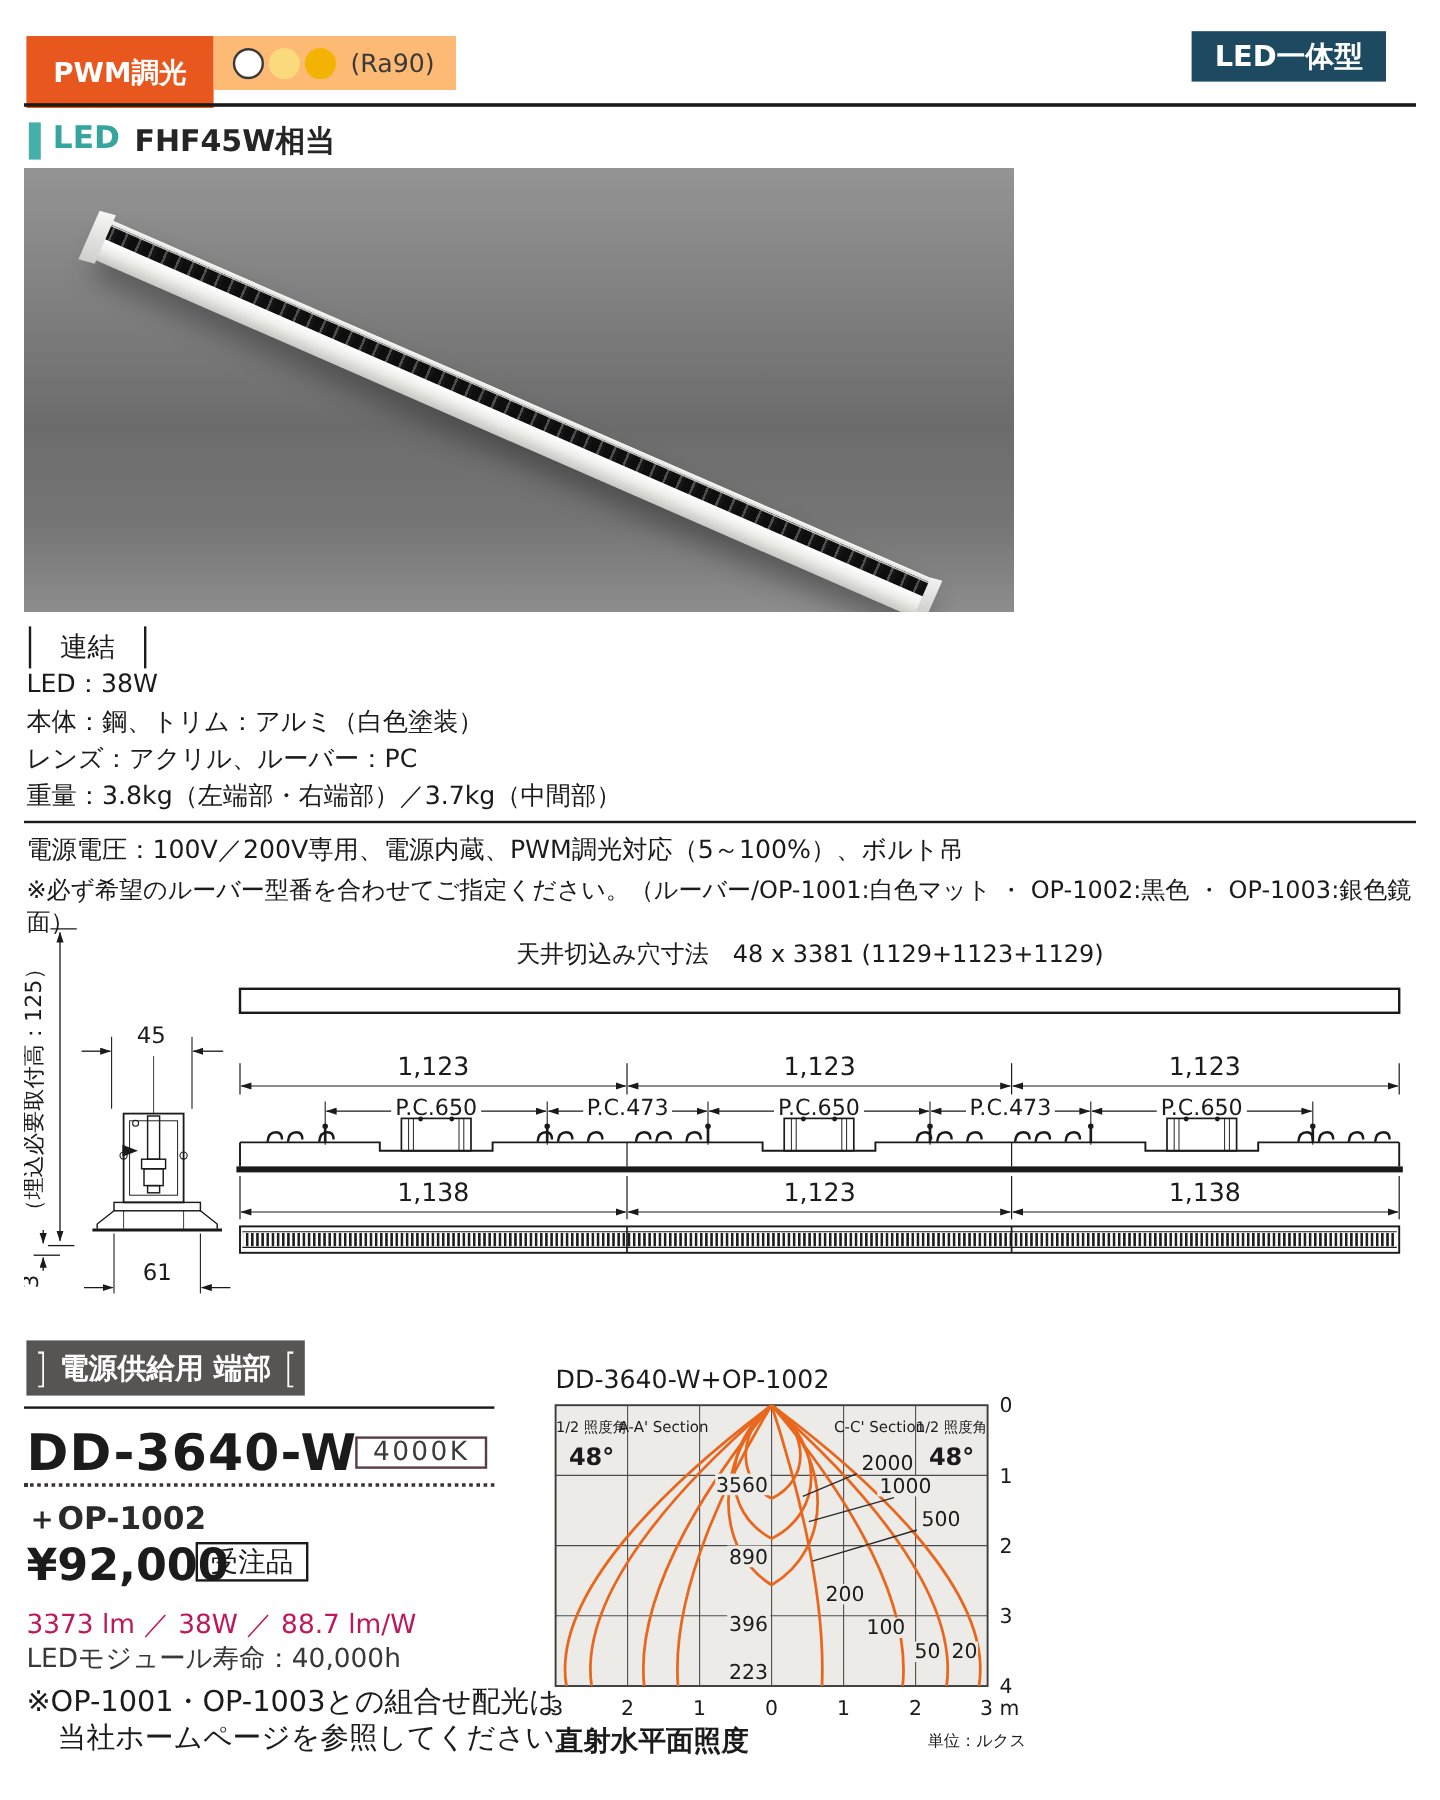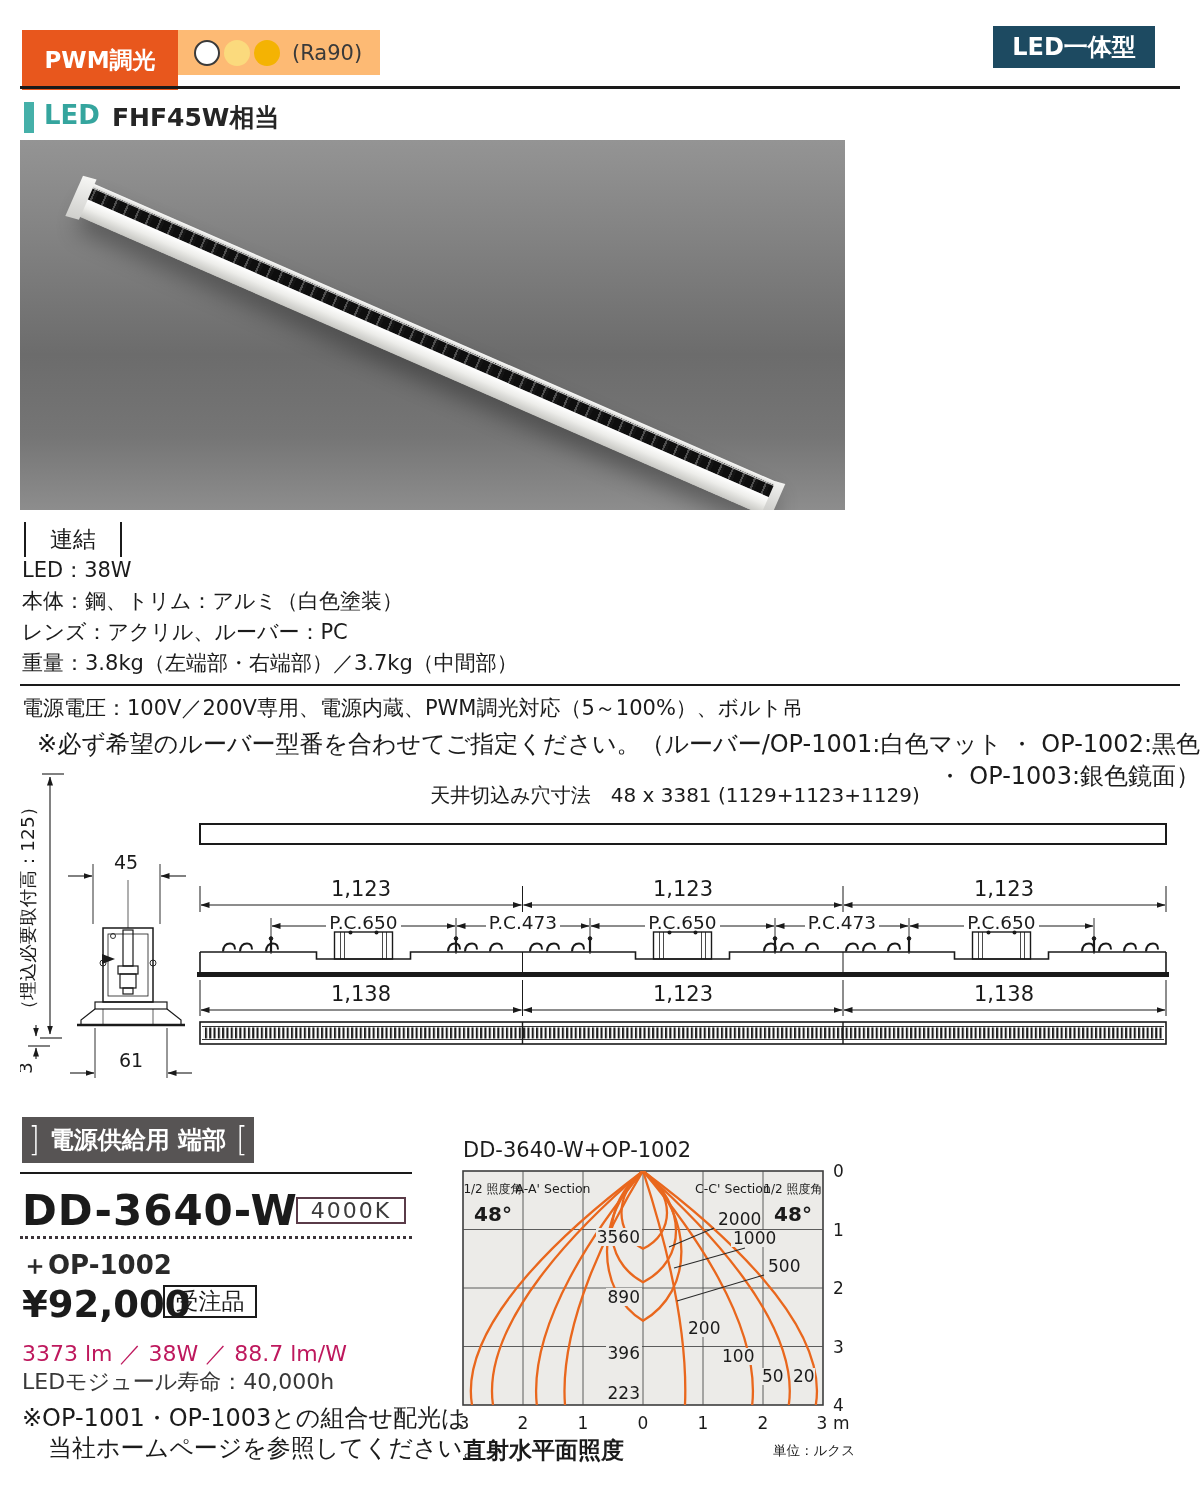"※必ず希望のルーバー型番を合わせてご指定ください。（ルーバー/OP-1001:白" #louver-note { font-size: 24px -> 20px; text-align: right -> none }
